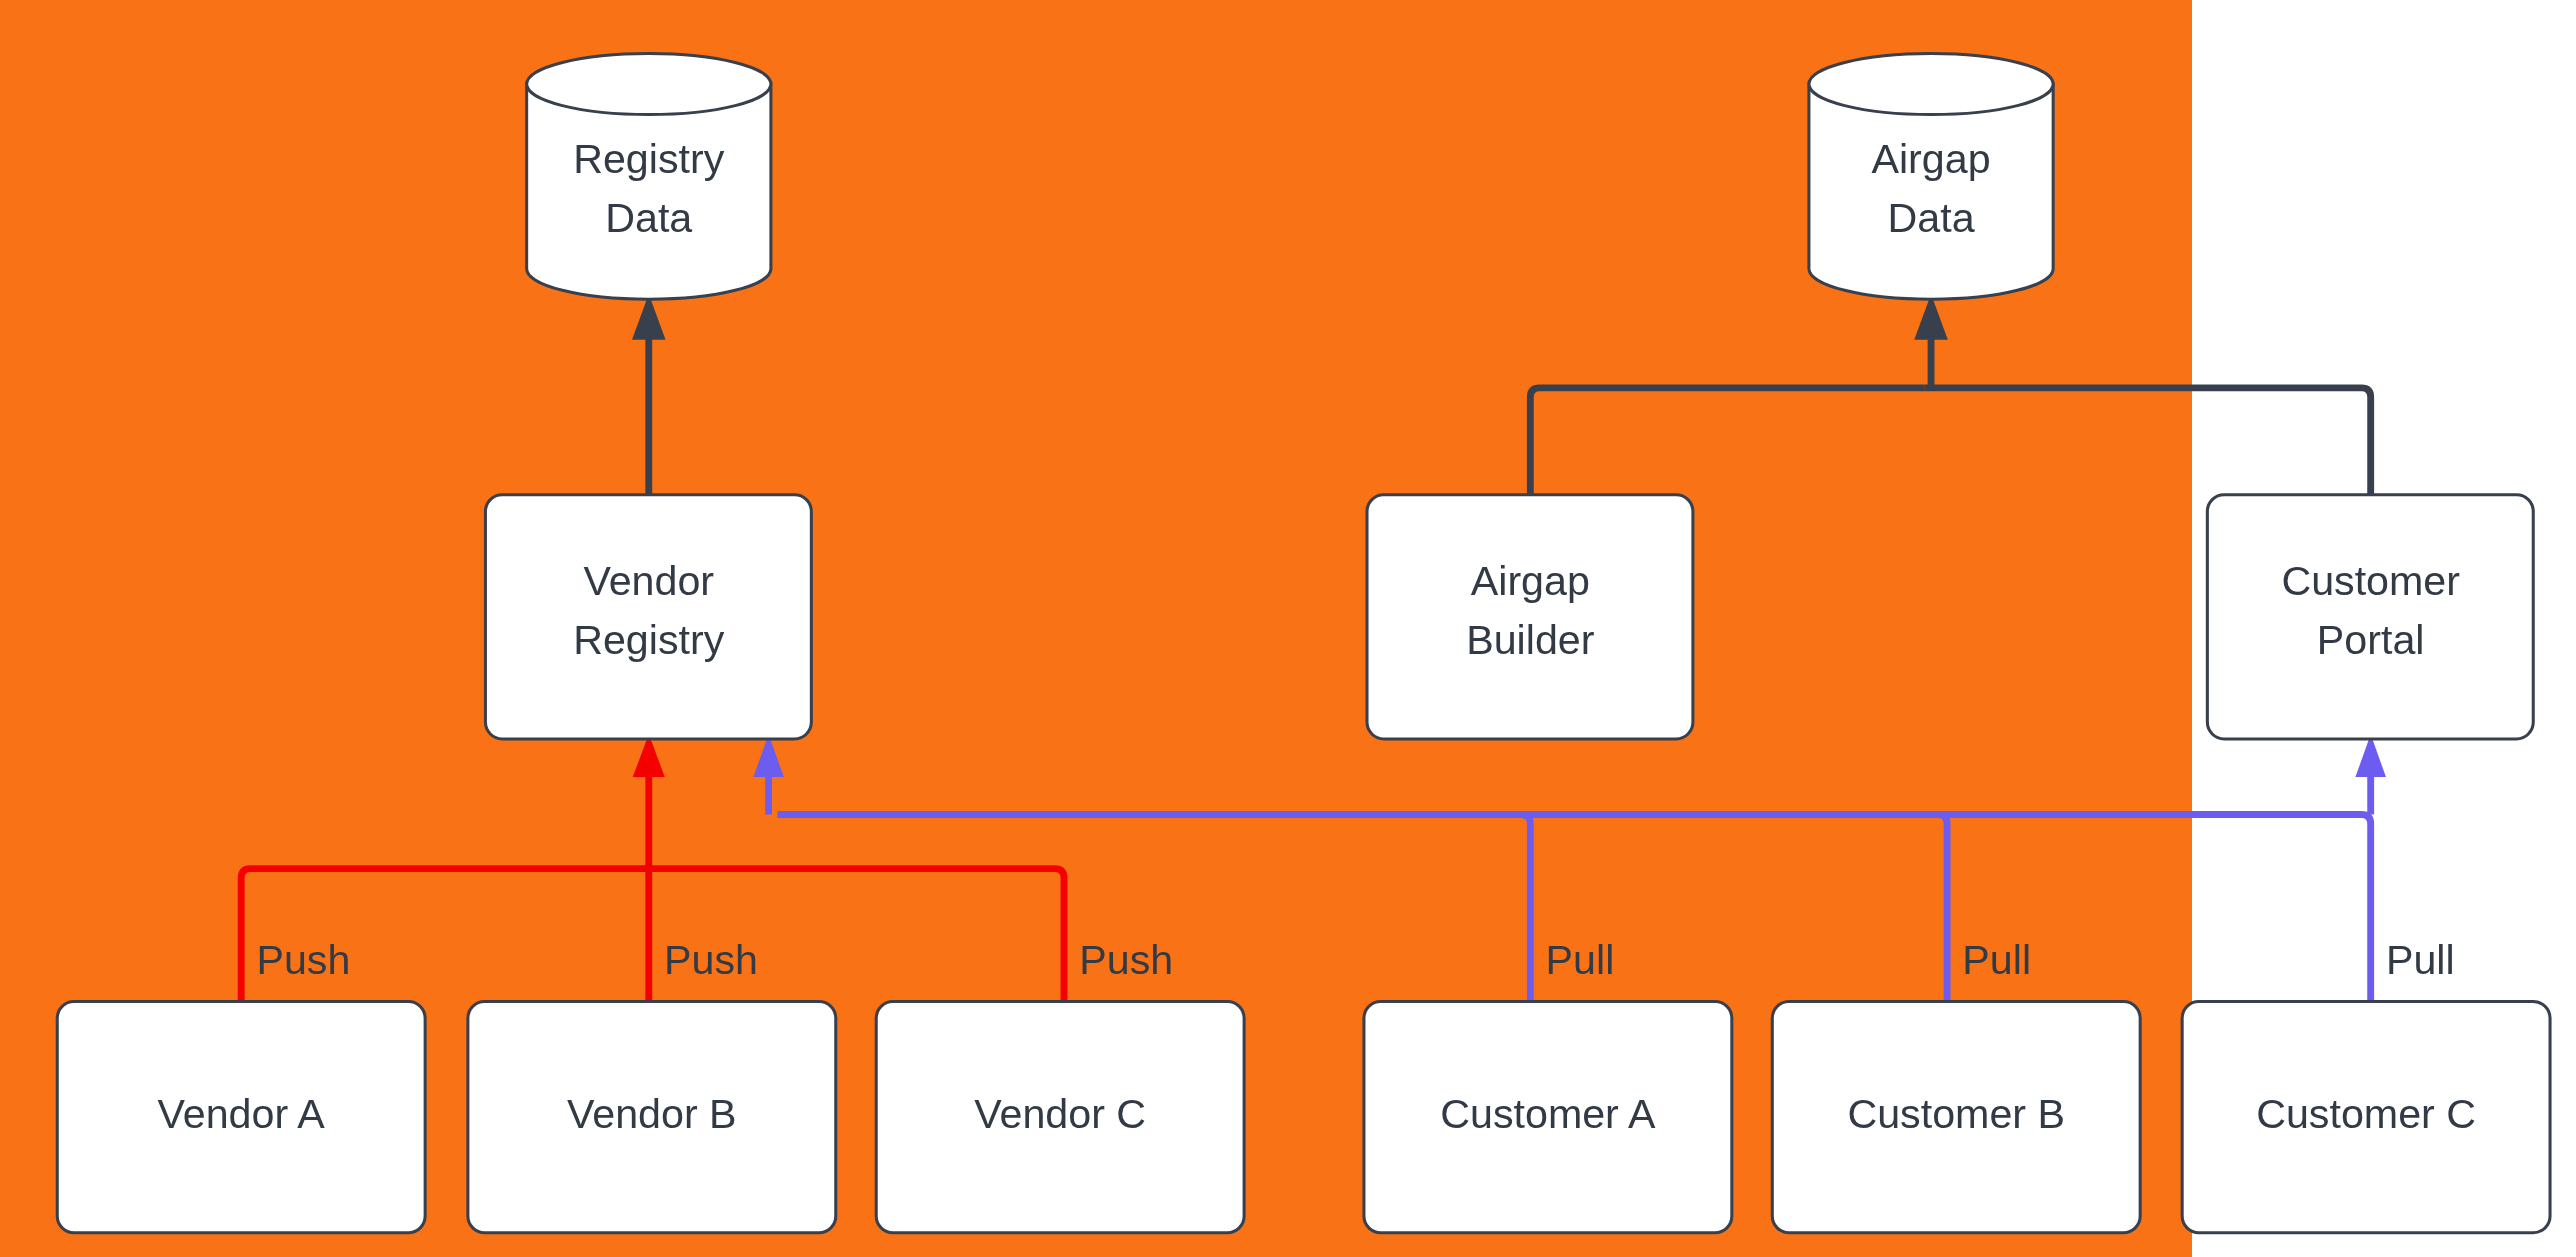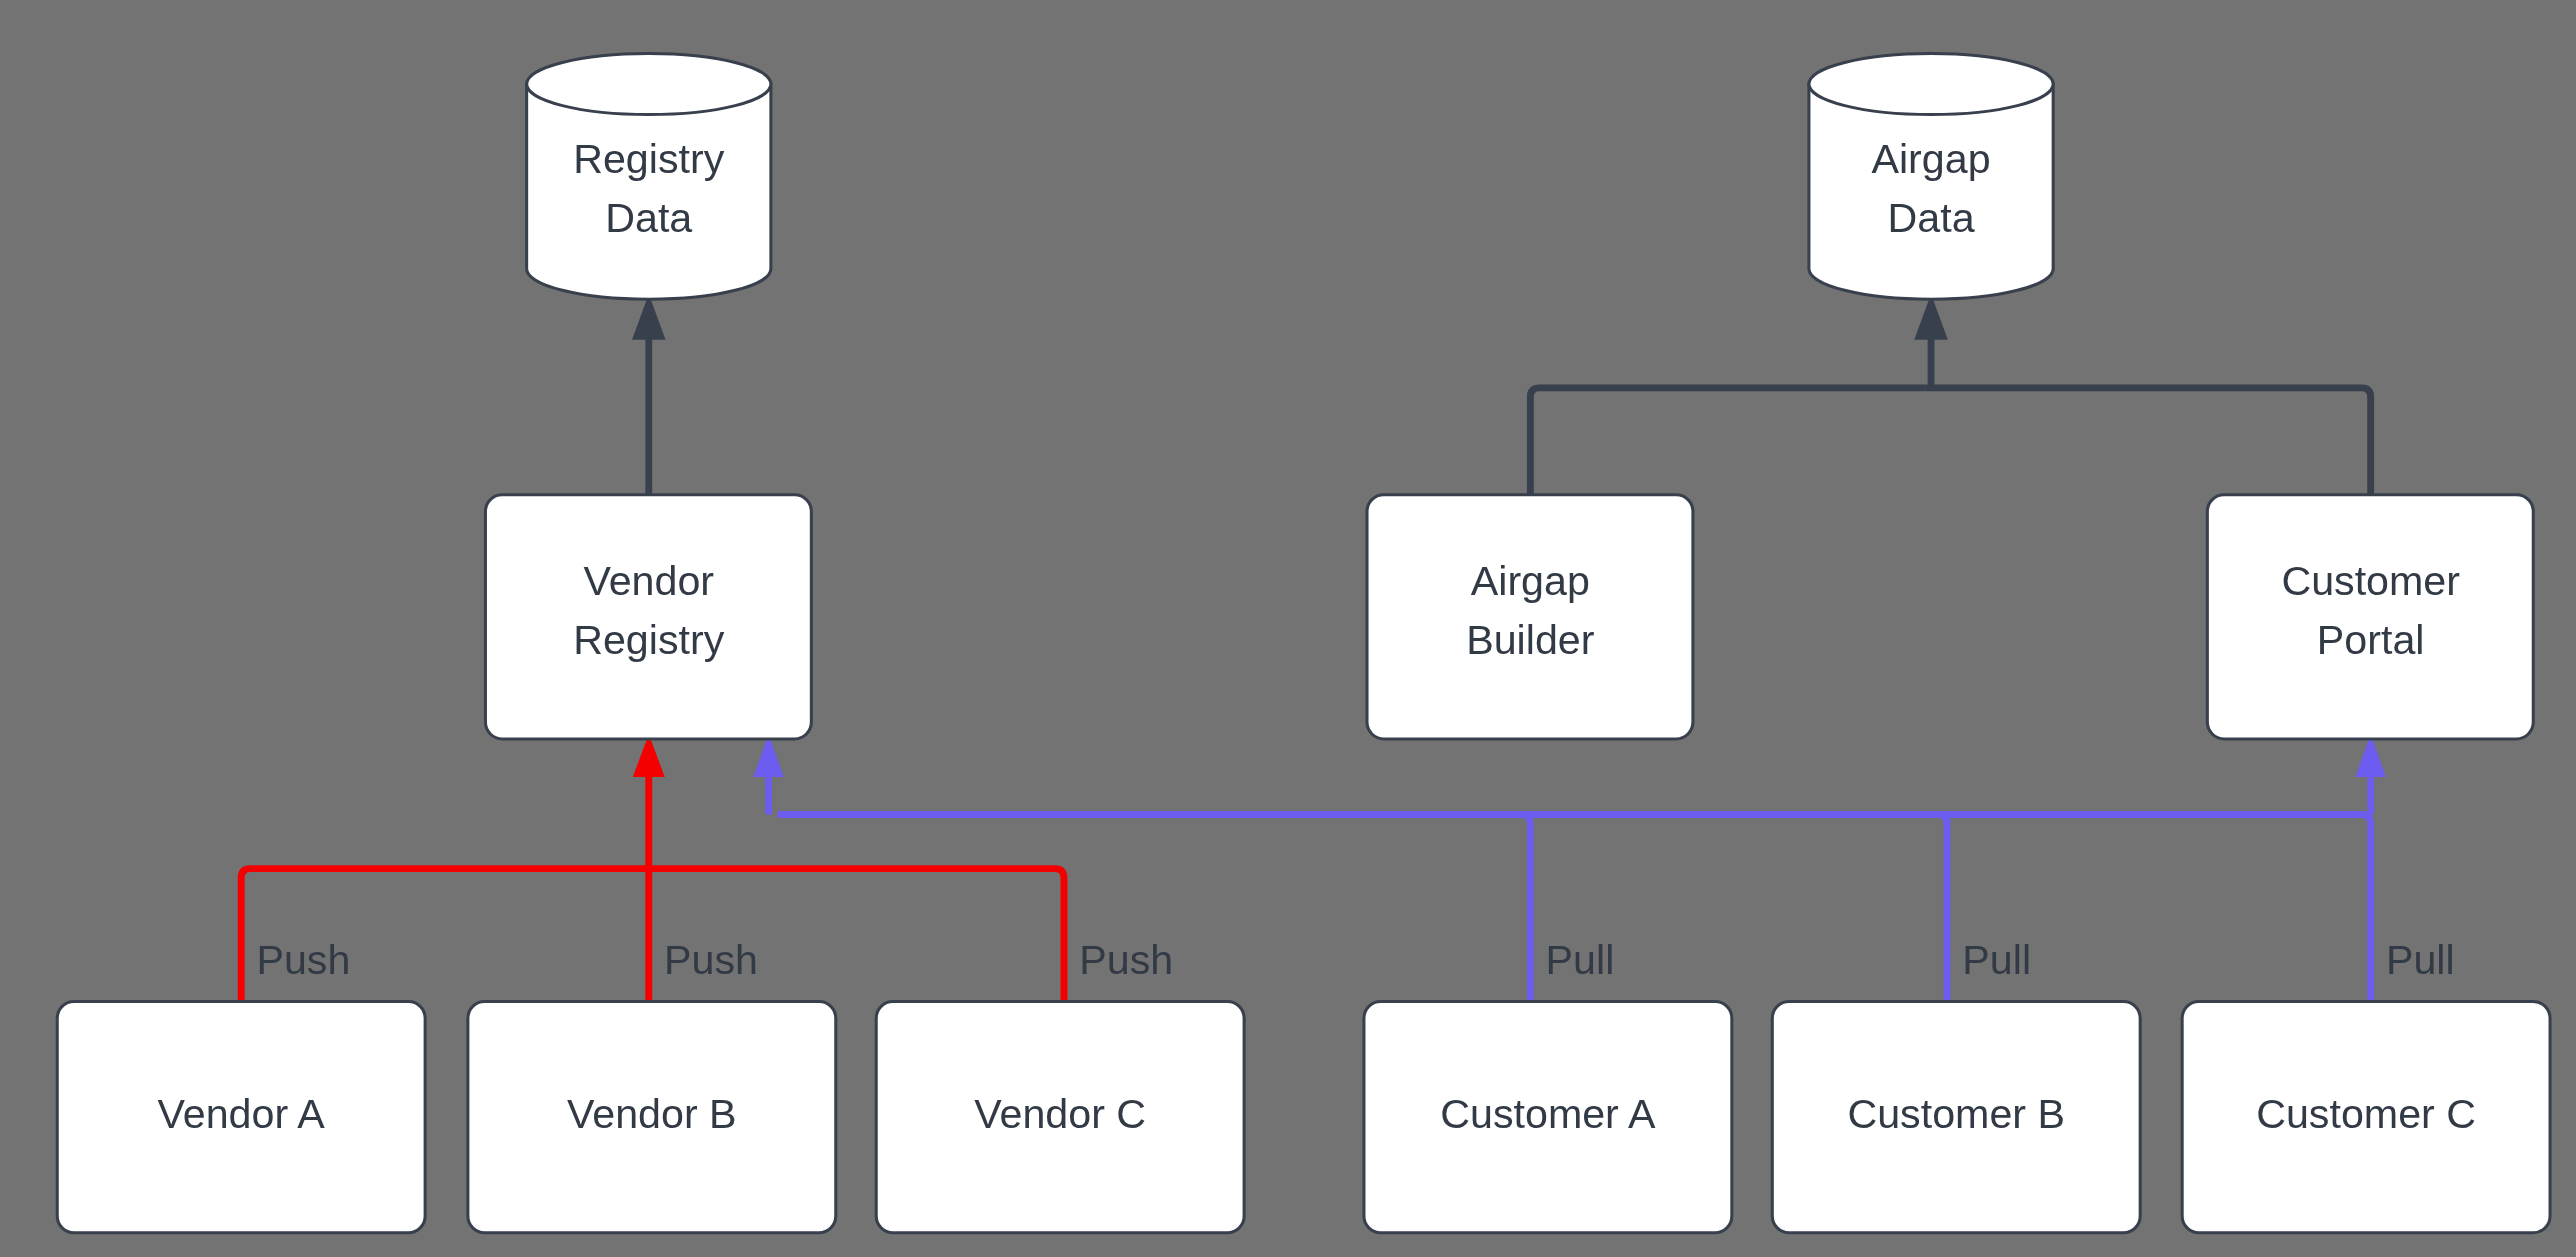"Registry" #diagram-root { background: #737373 -> #f97316; width: 2576px -> 2192px }
